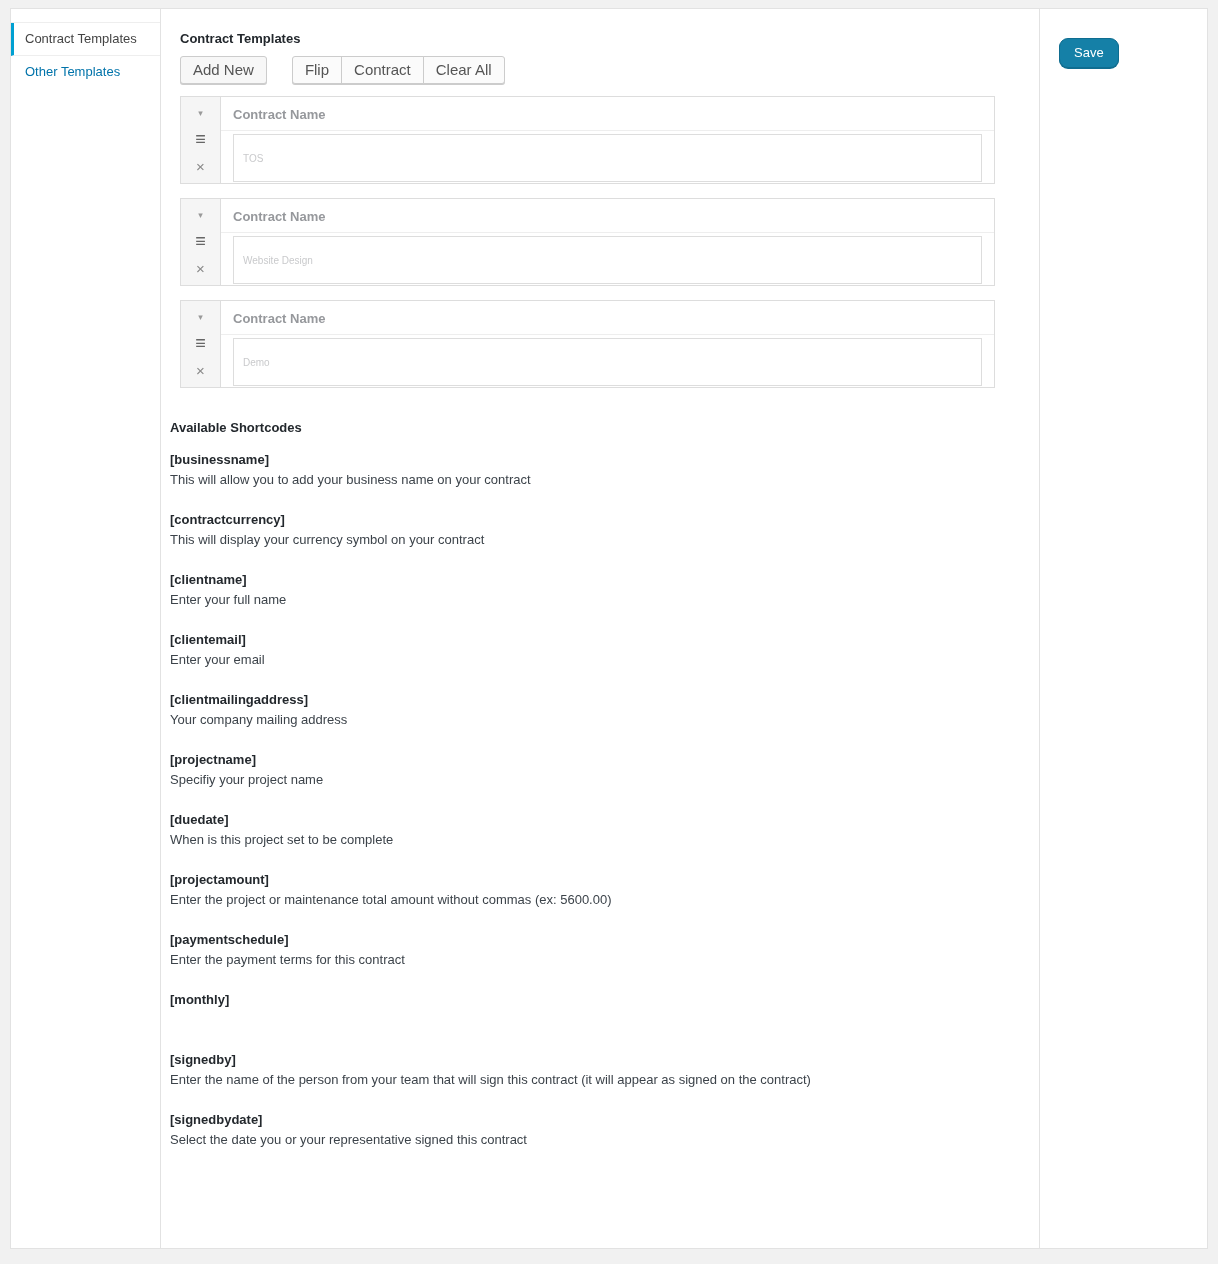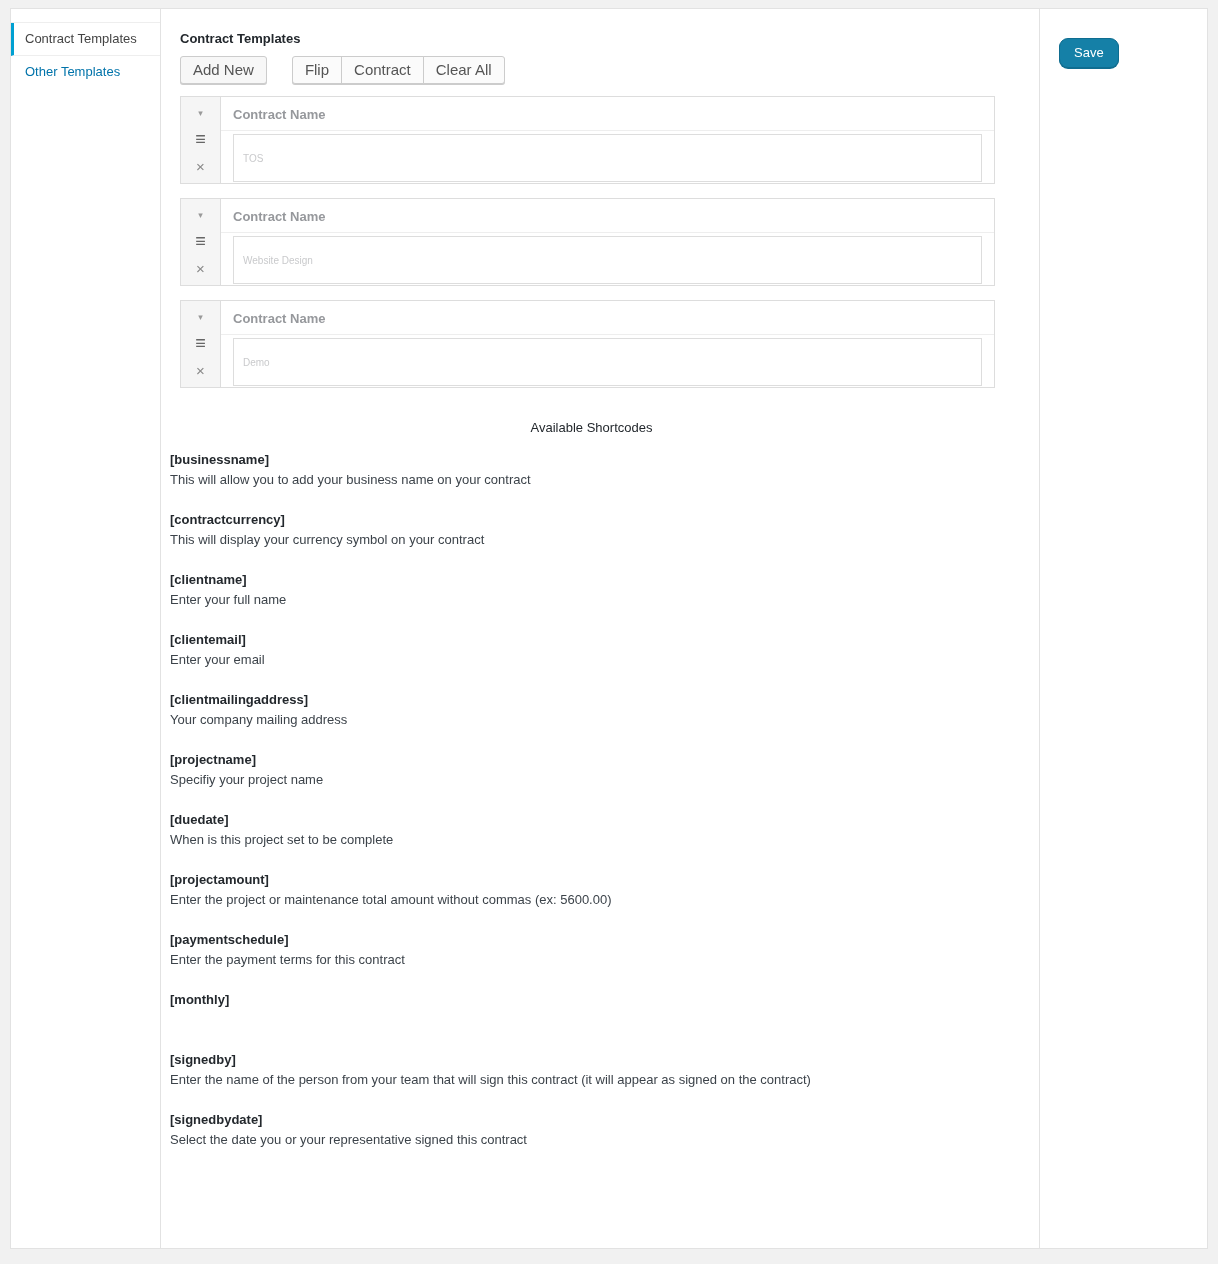"Available Shortcodes" .sc-heading { font-weight: normal -> bold; text-align: center -> none }
